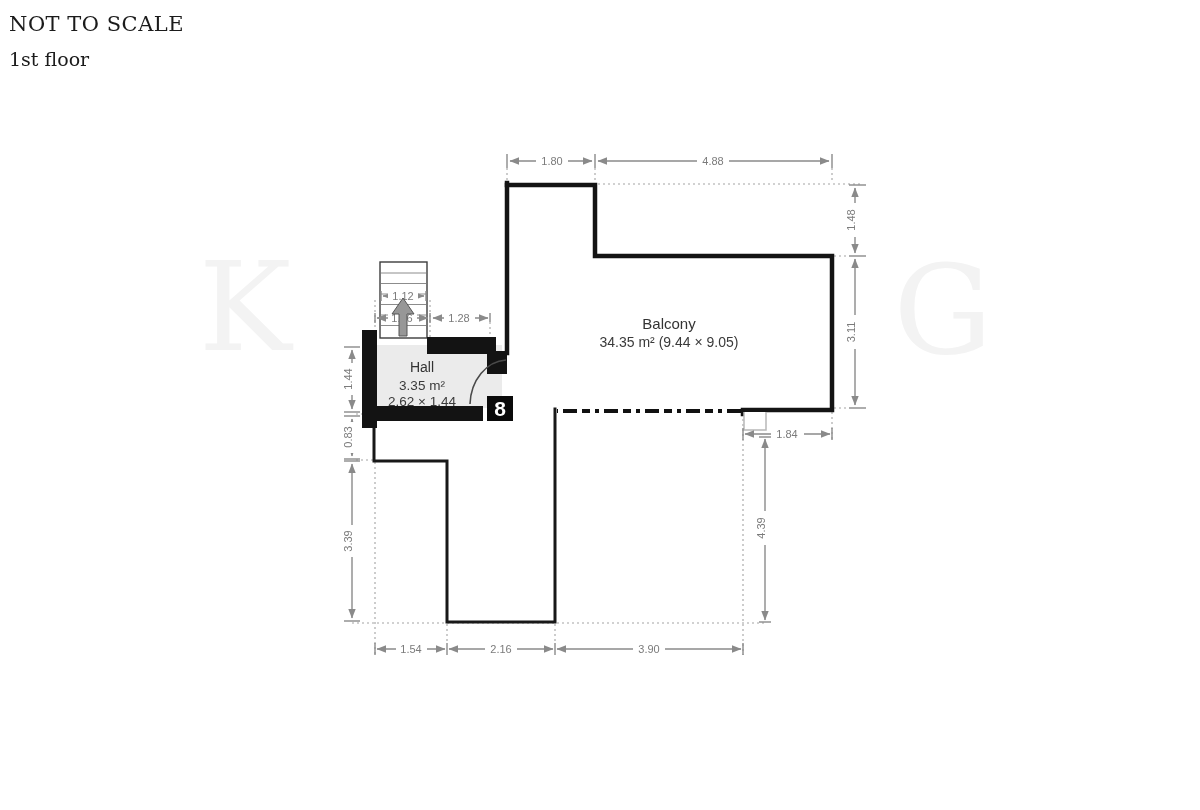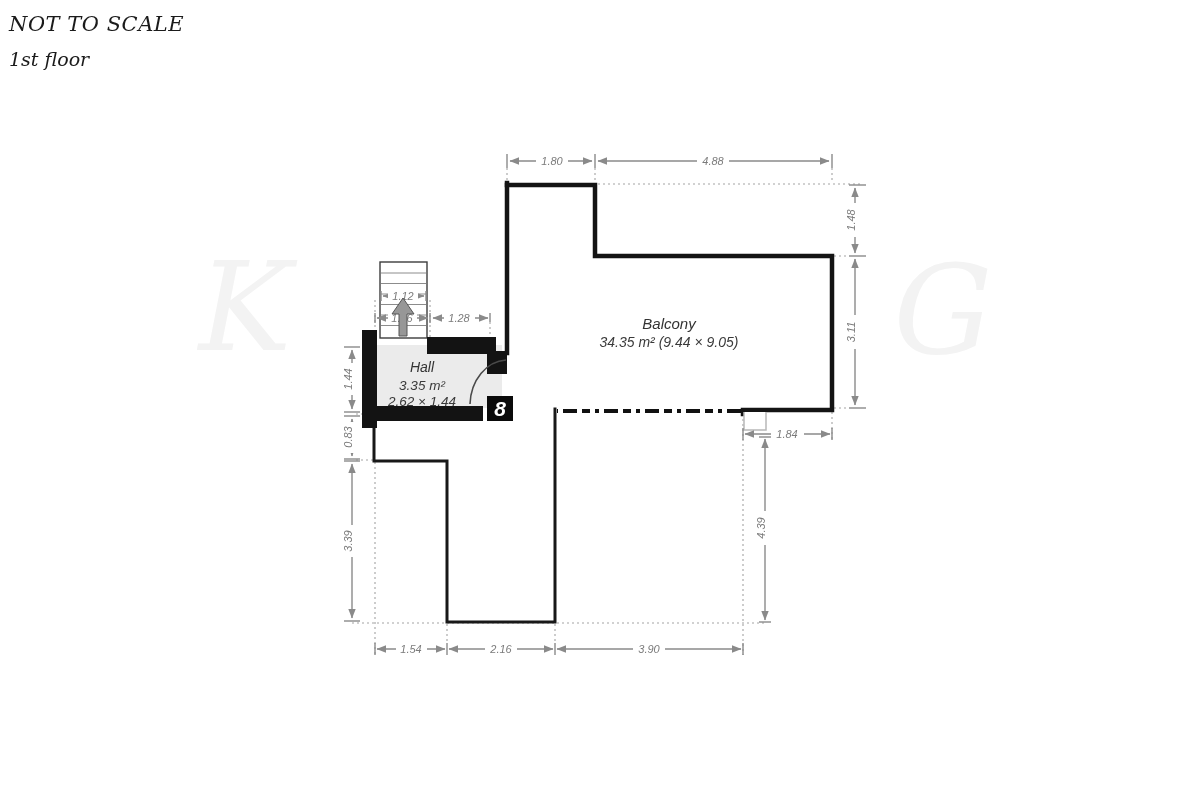"NOT TO SCALE" .page { font-style: italic -> none }
